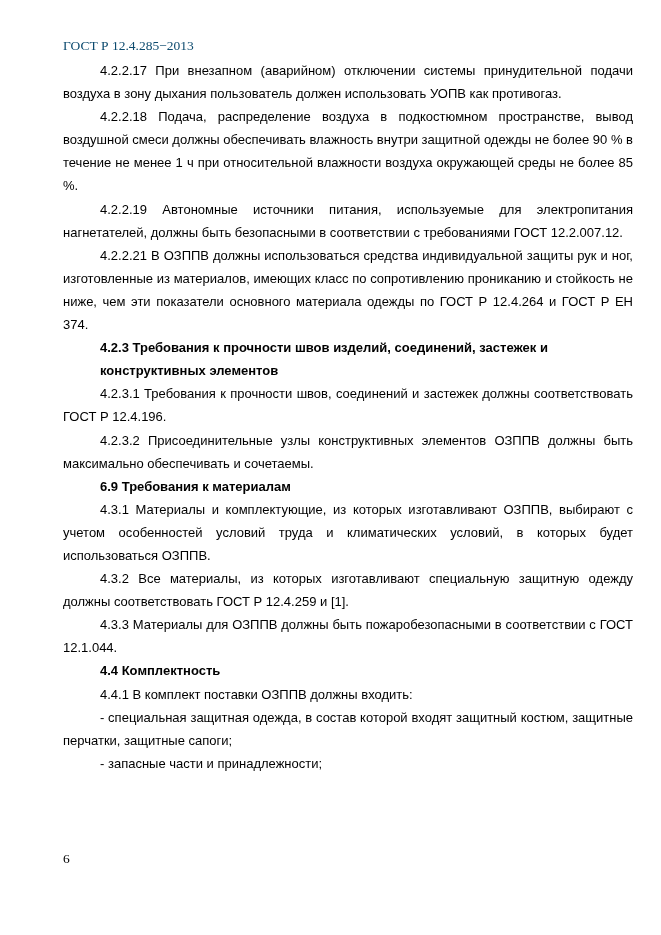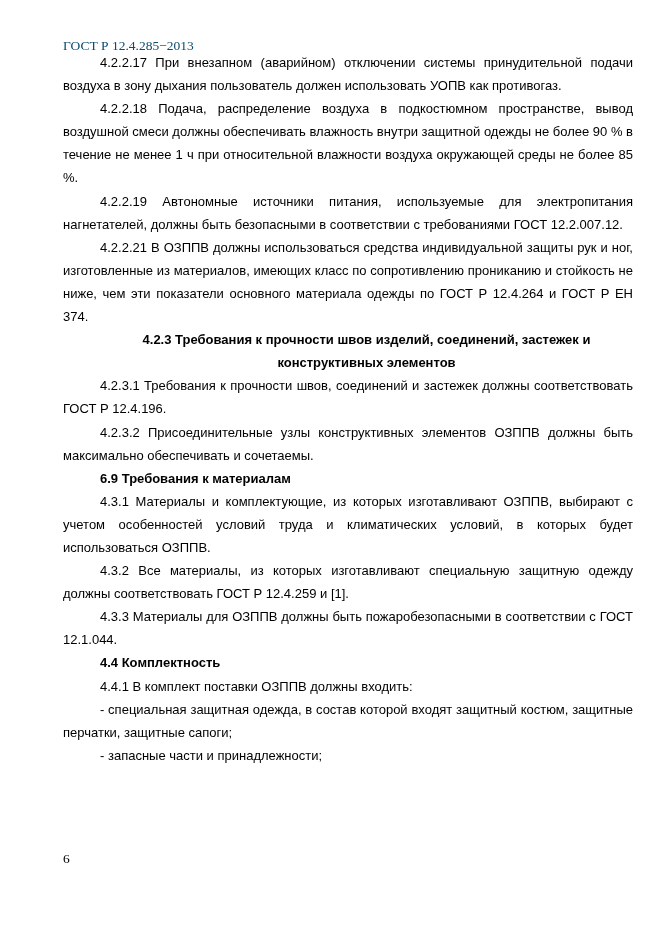"4.2.2.17 При внезапном (аварийном)" .content { top: 51px -> 59px }
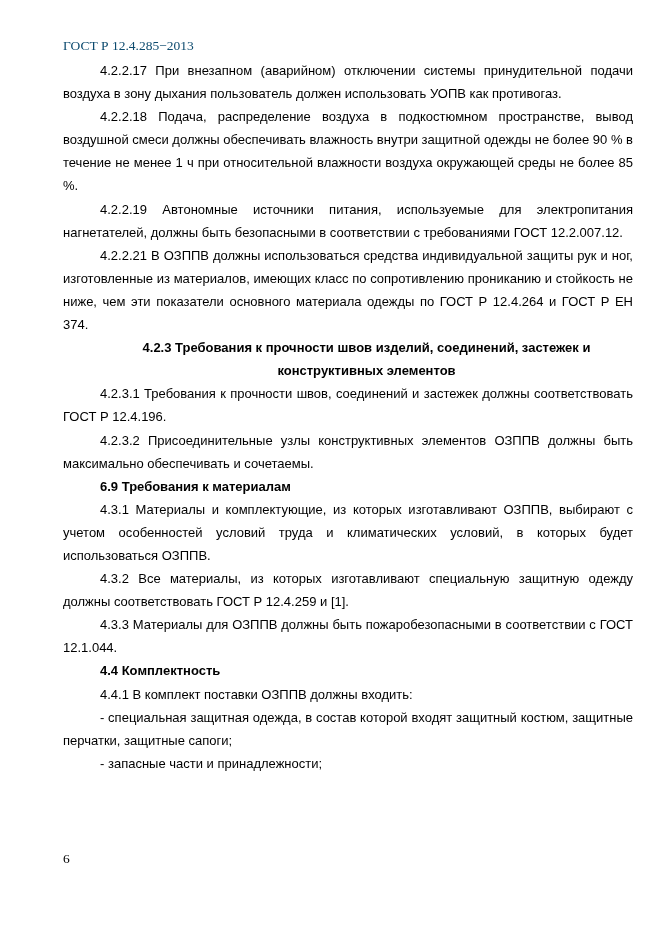"4.2.3 Требования к прочности швов" .content .heading-multi { text-align: center -> none }
